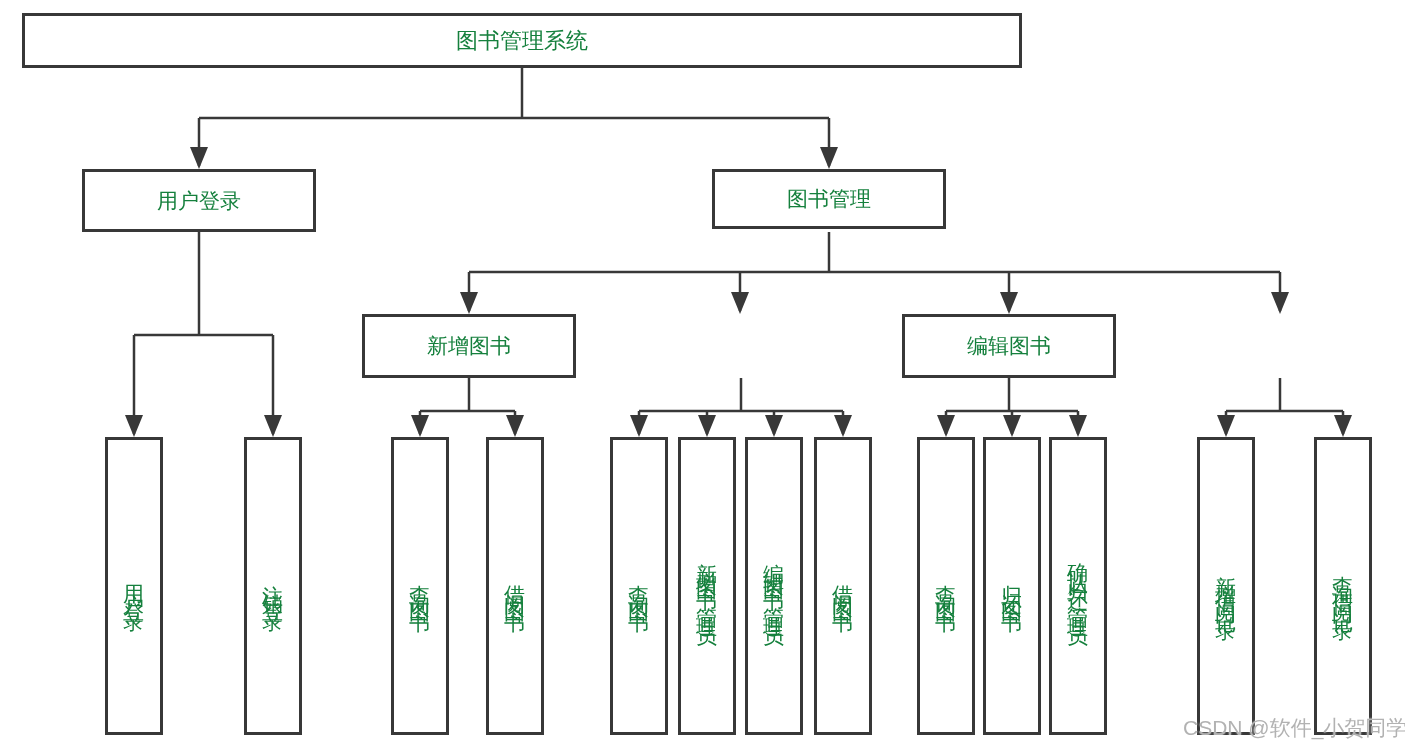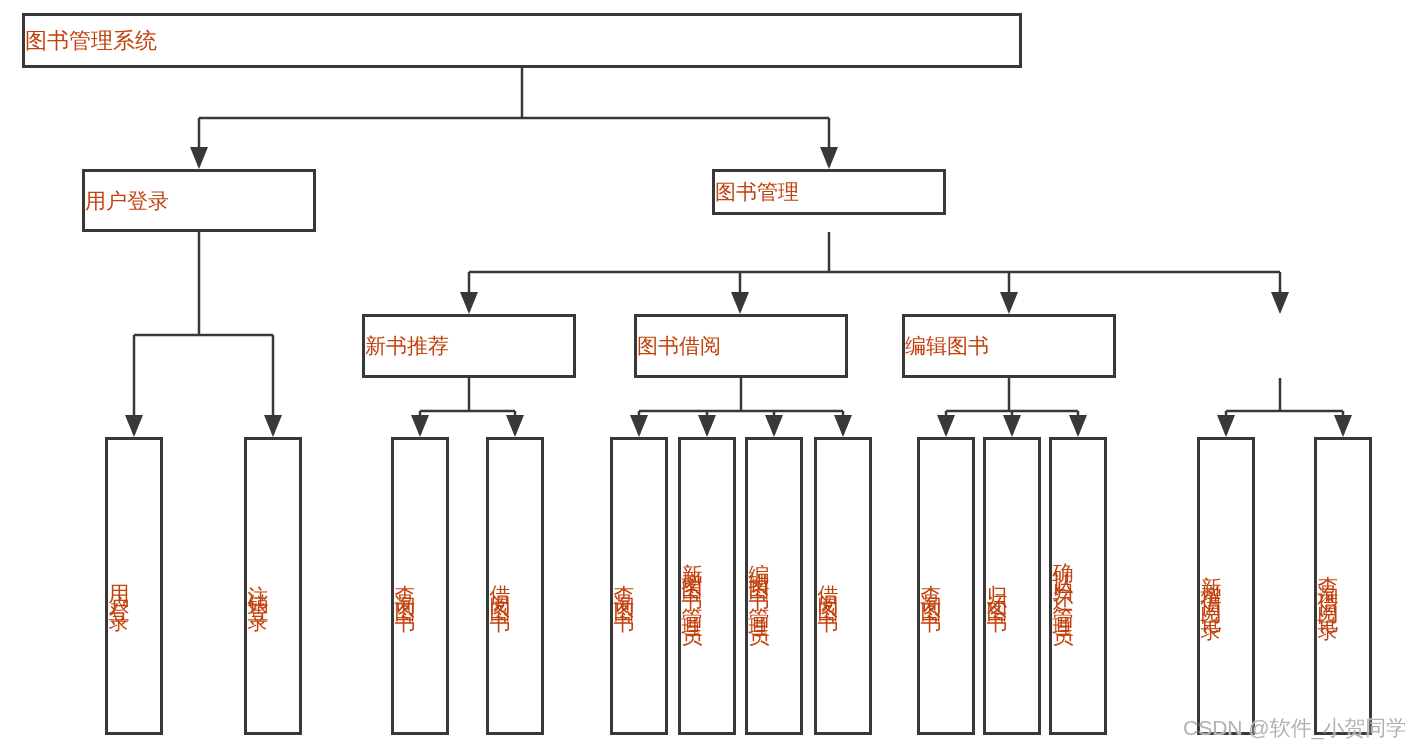"图书管理系统" .node { color: #c2410c -> #15803d; font-family: Liberation Serif, serif -> none; justify-content: flex-start -> center }
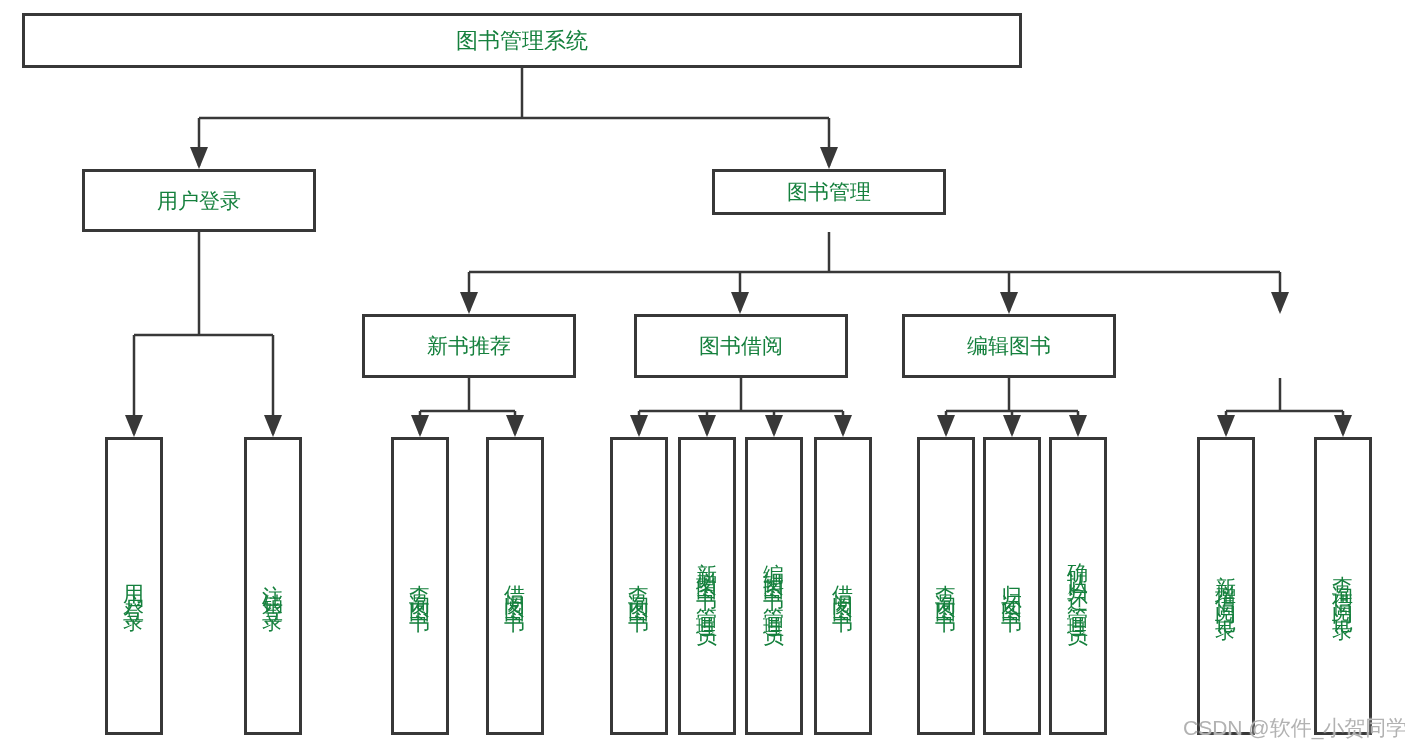"图书管理" div.node { height: 46px -> 60px }
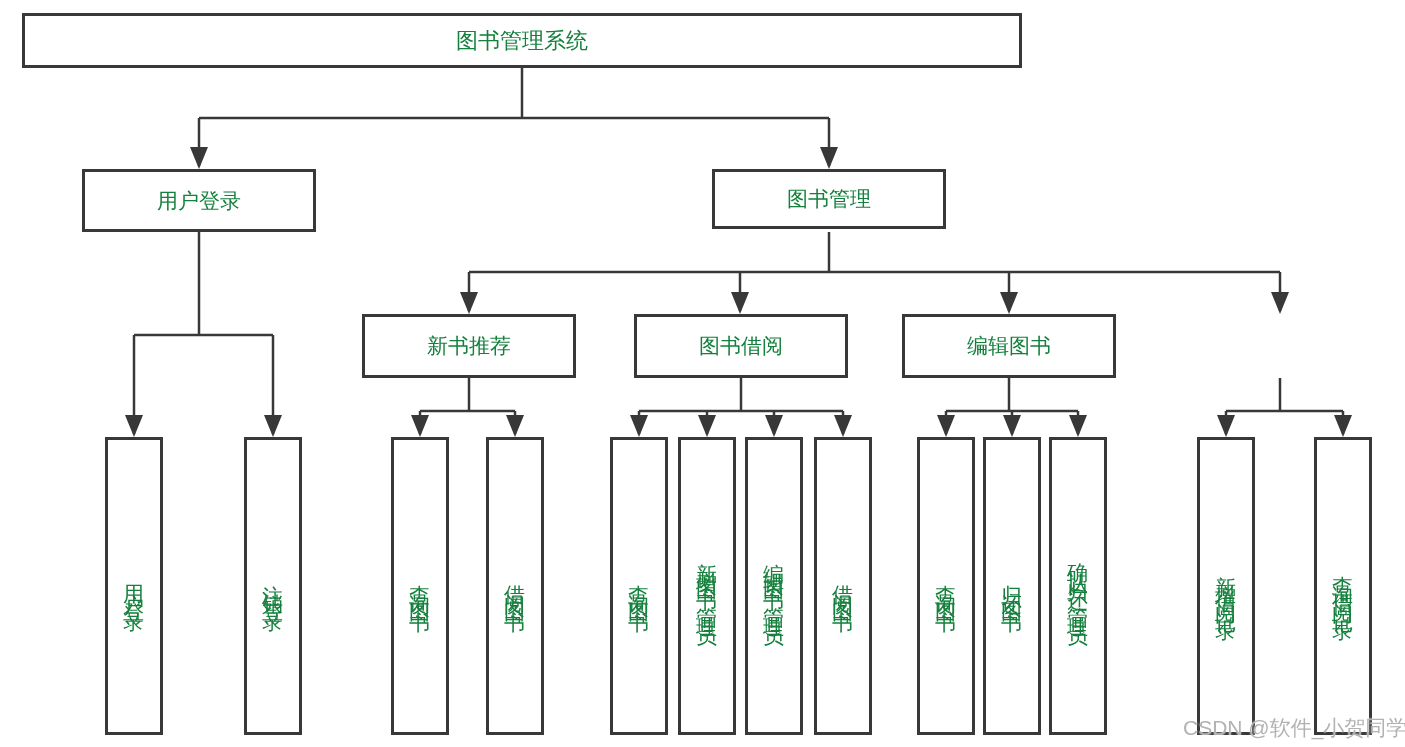"新书推荐" span { text: 书推荐 -> 增图书 }
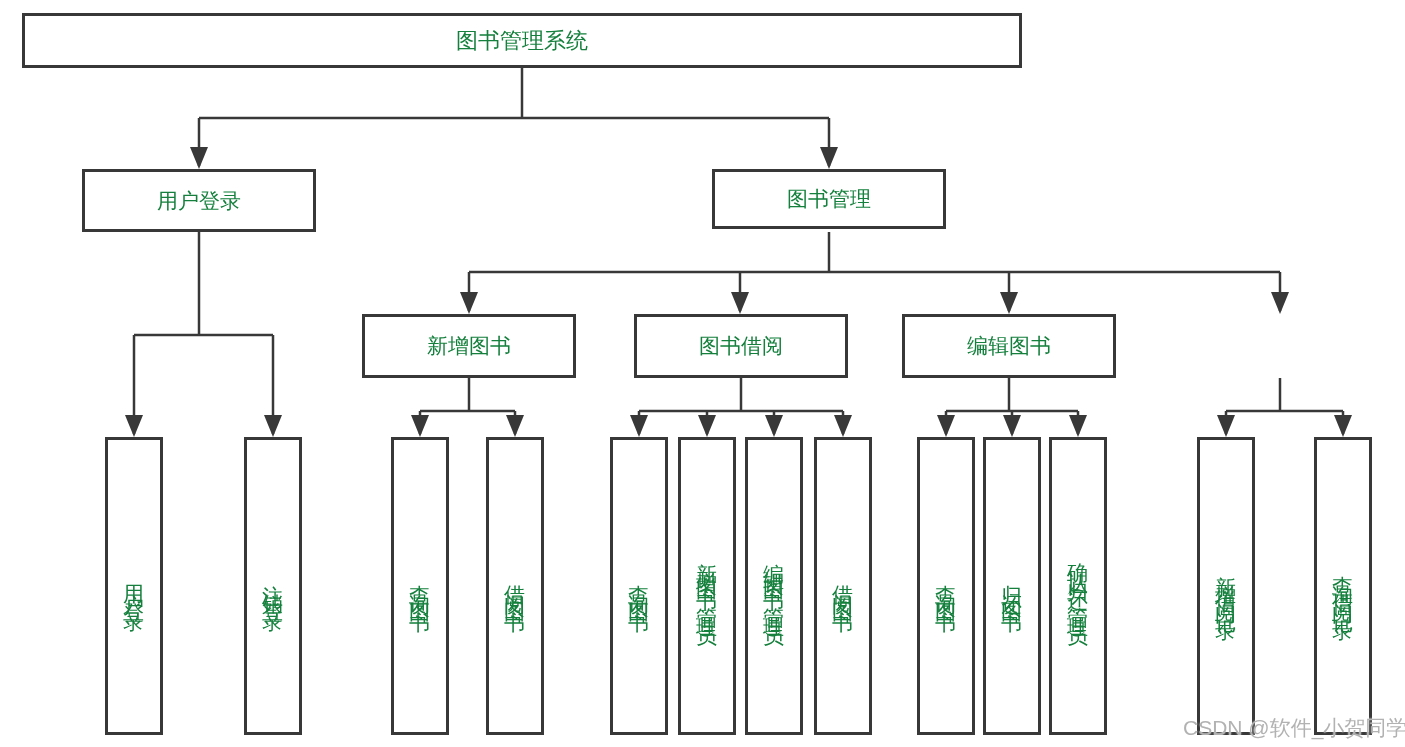"图书借阅" div.node { html: <div> <span>图书借阅</span> </div> -> none }
